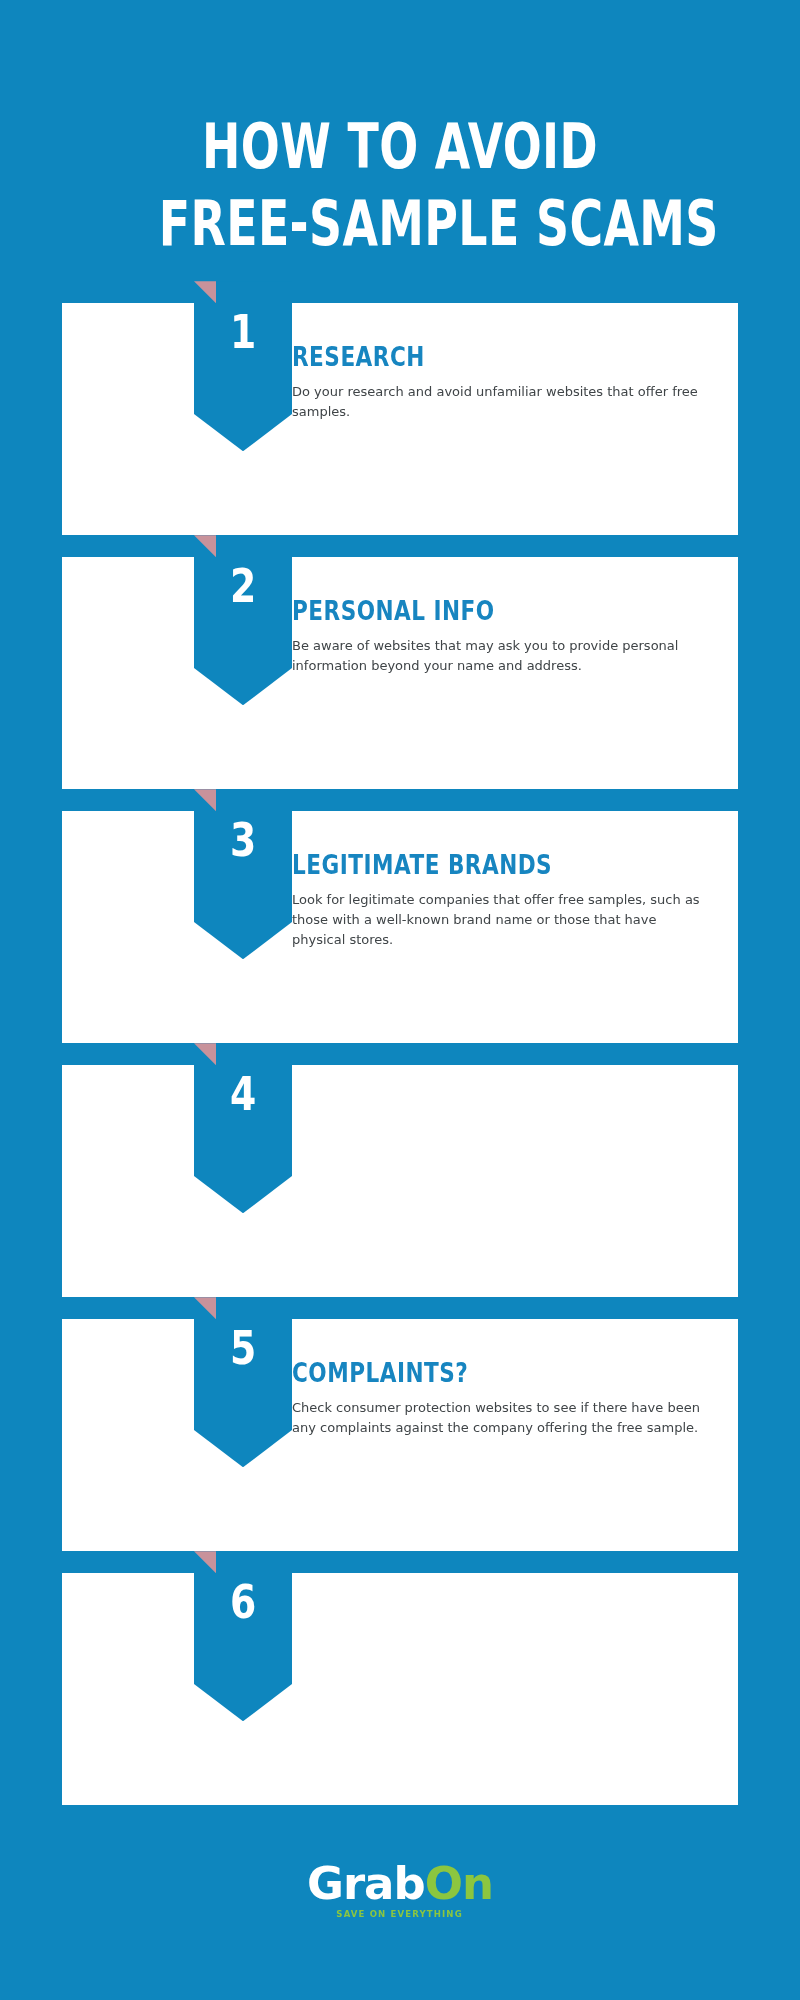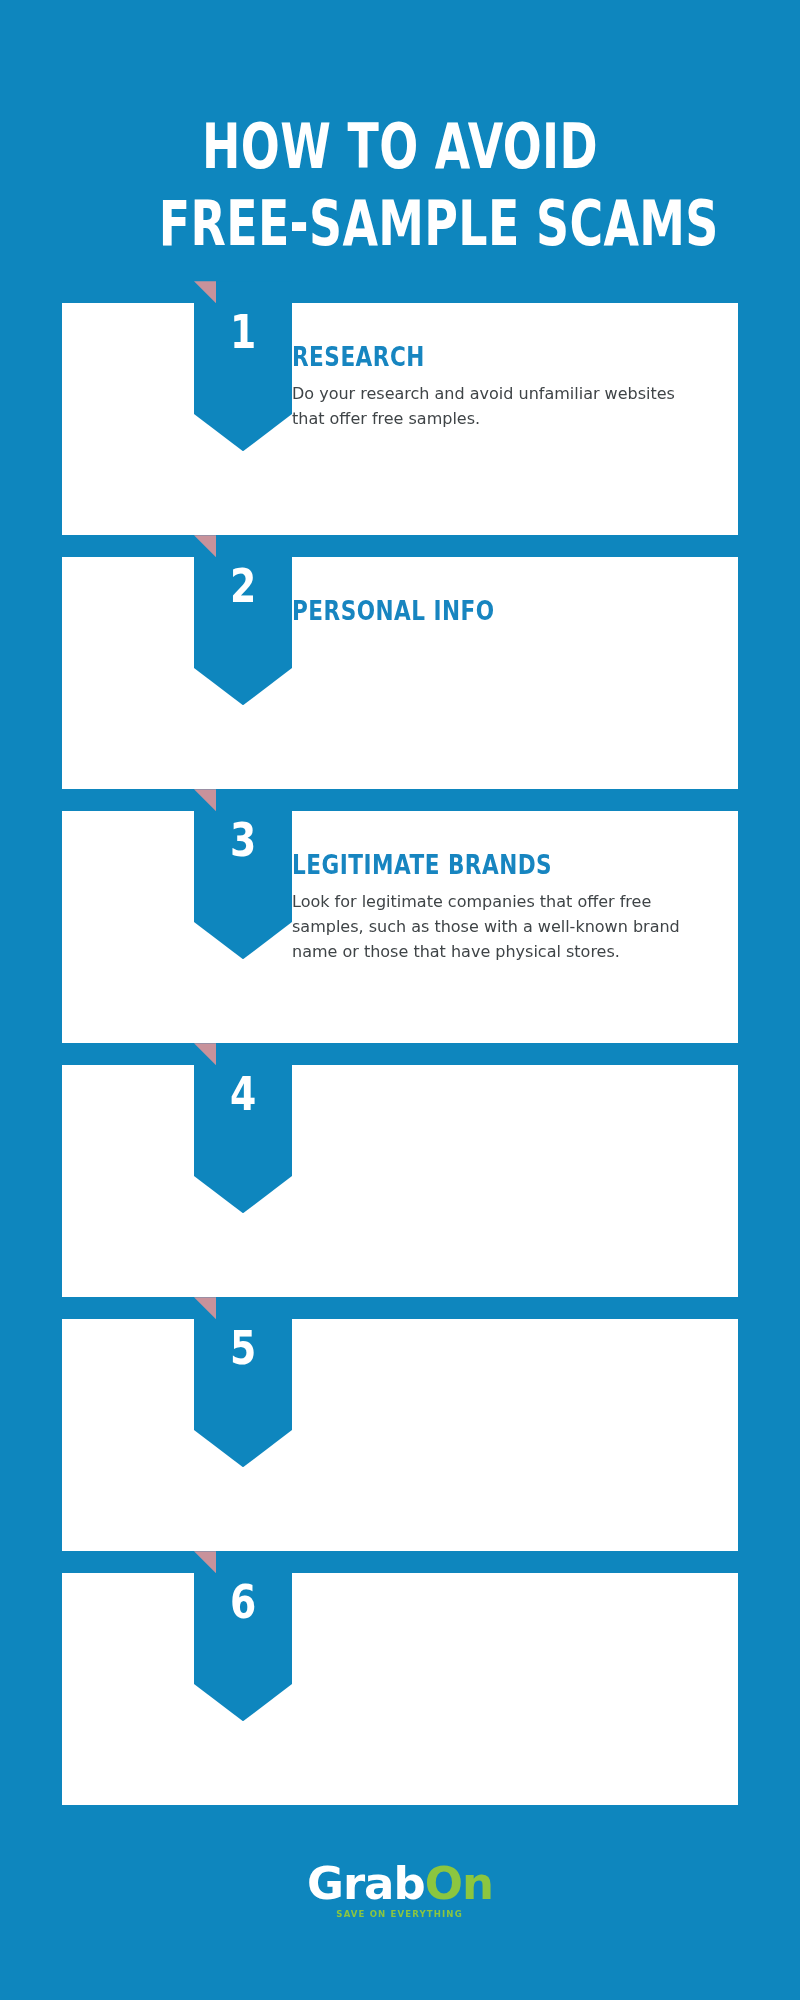"Do your research and avoid" .card-text { font-size: 16px -> 13px }
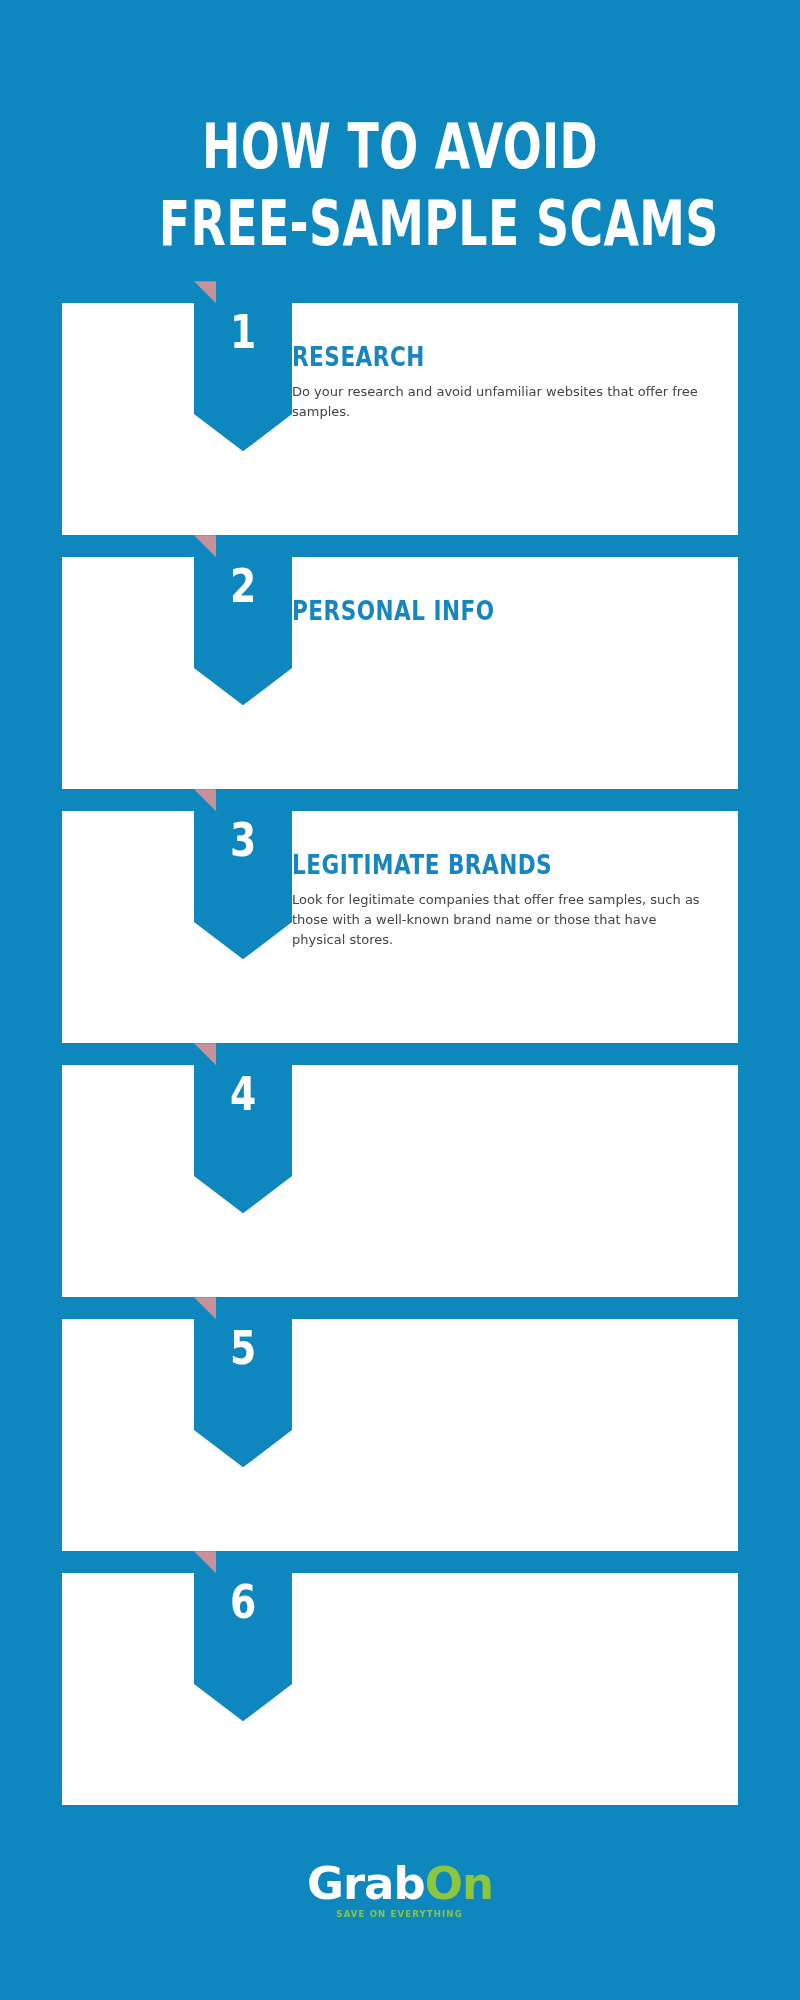"Be aware of websites that" div.card-text { html: none -> <div>Be aware of websites that may ask you to provide personal information beyond your name and address.</div> }
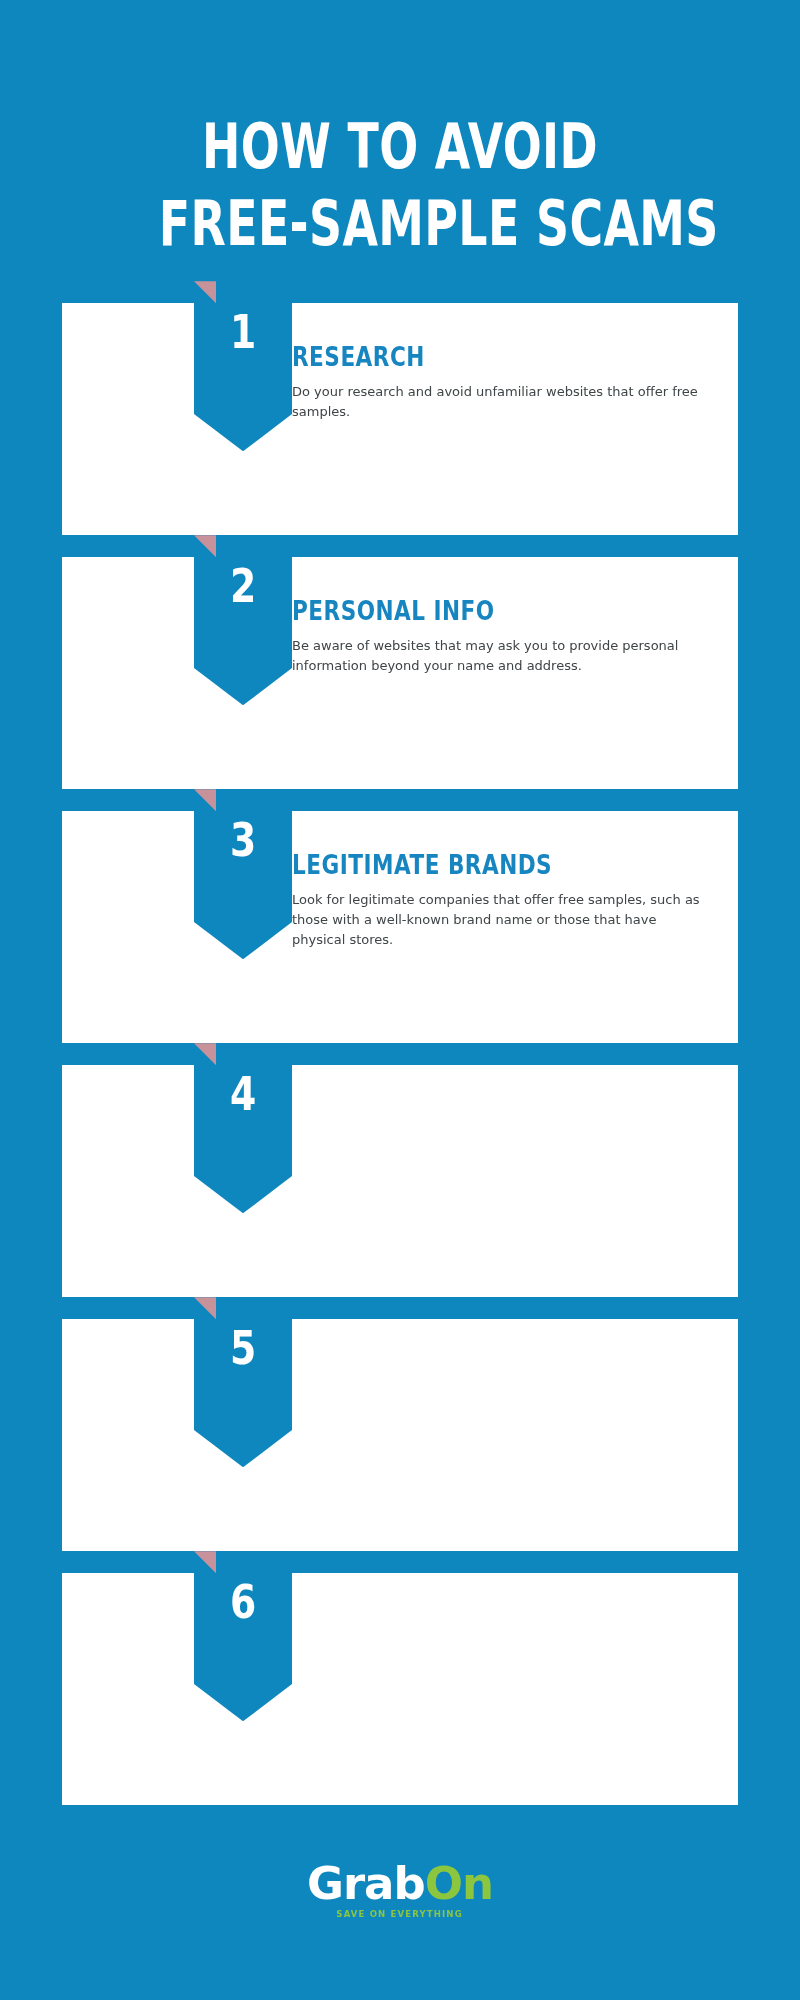"COMPLAINTS?" div.card-body { html: none -> <div> <div>COMPLAINTS?</div> <div>Check consumer protection websites to see if there have been any complaints against the company offering the free sample.</div> </div> }
